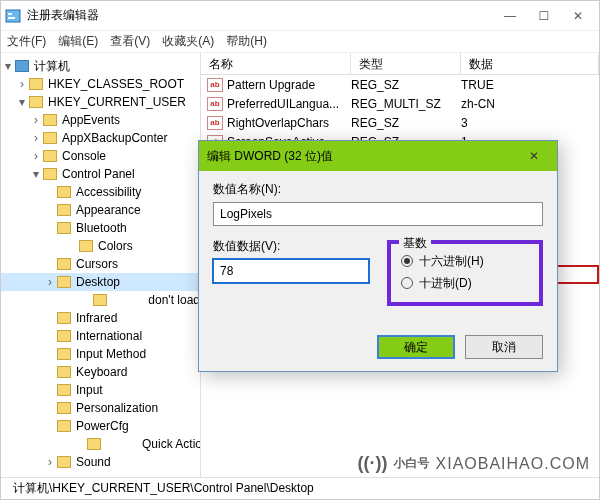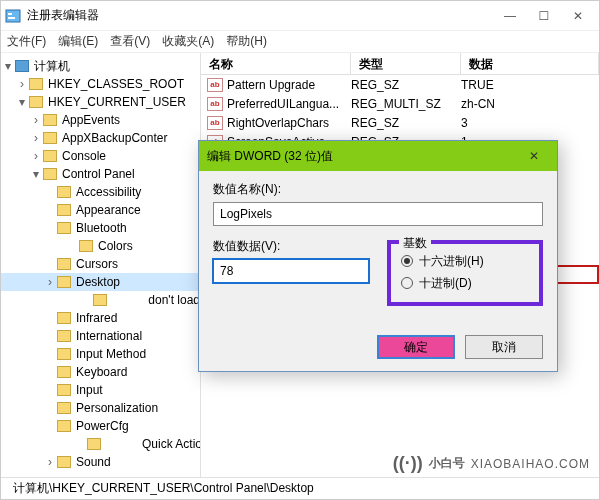"名称" .list-header div { font-weight: bold -> none }
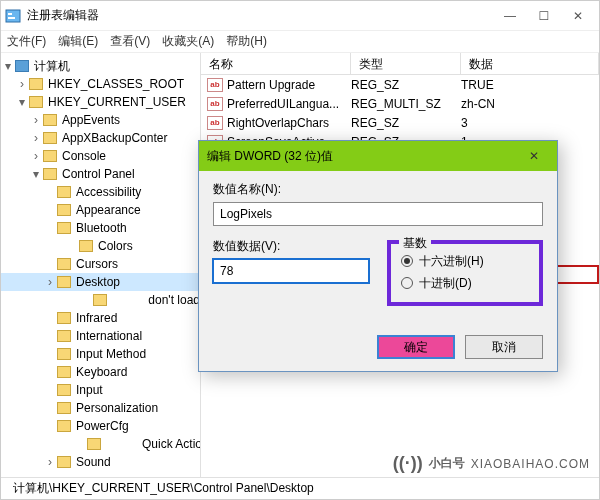"确定" .dlg-btn.default { background: #ec4899 -> #84cc16 }
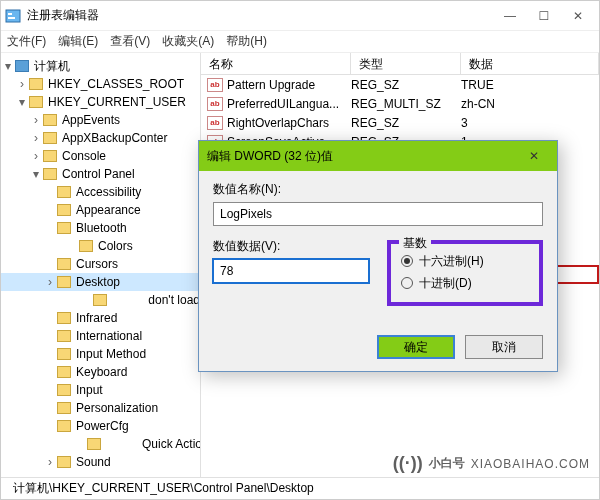"XIAOBAIHAO.COM" .watermark .wm-url { font-size: 12px -> 16px }
